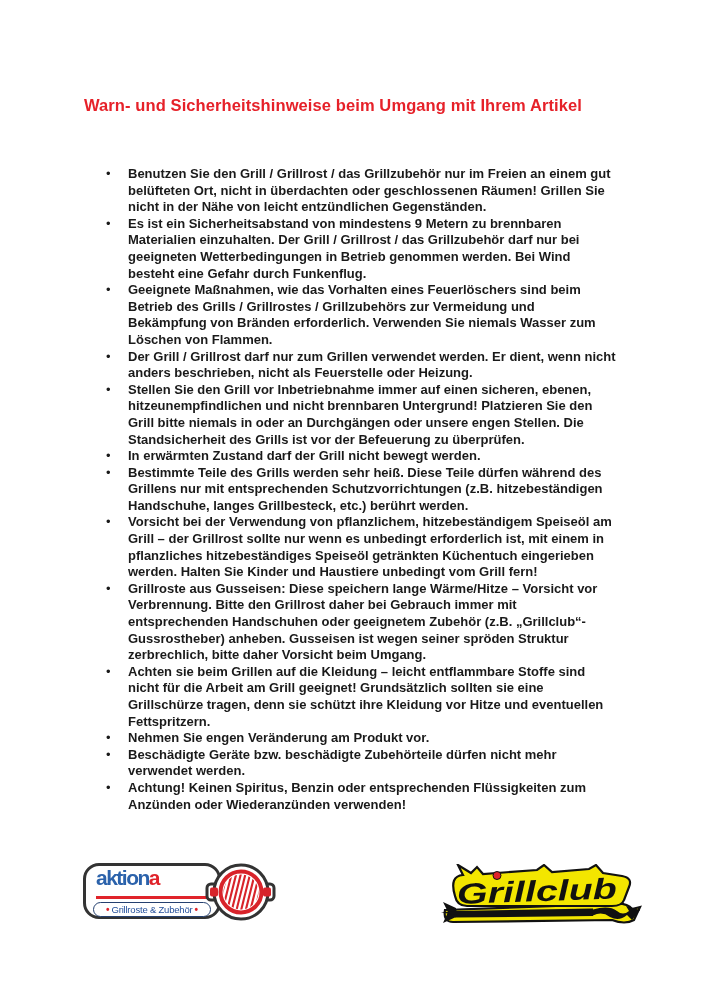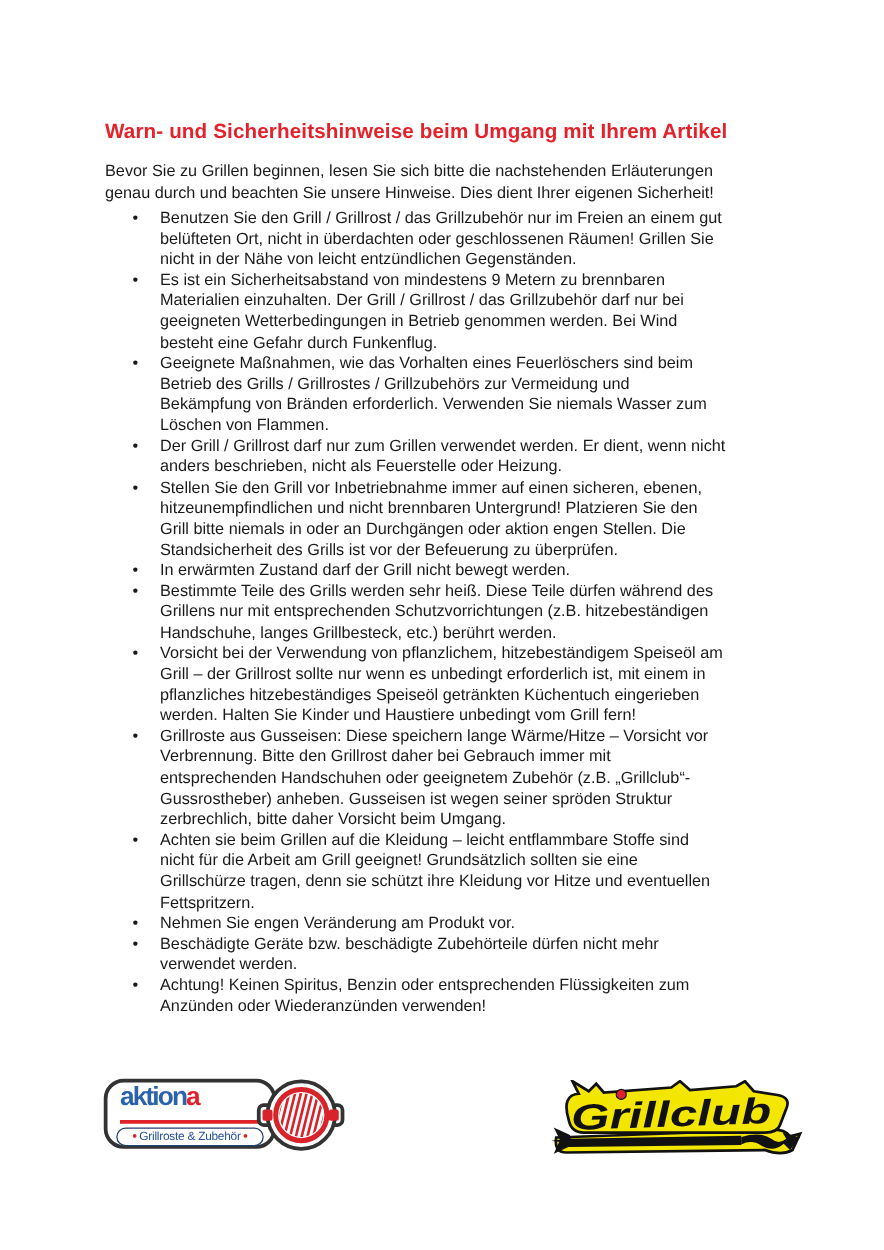"Bevor Sie zu Grillen beginnen," p.intro { html: <p>Bevor Sie zu Grillen beginnen, lesen Sie sich bitte die nachstehenden Erläuterungen genau durch und beachten Sie unsere Hinweise. Dies dient Ihrer eigenen Sicherheit!</p> -> none }
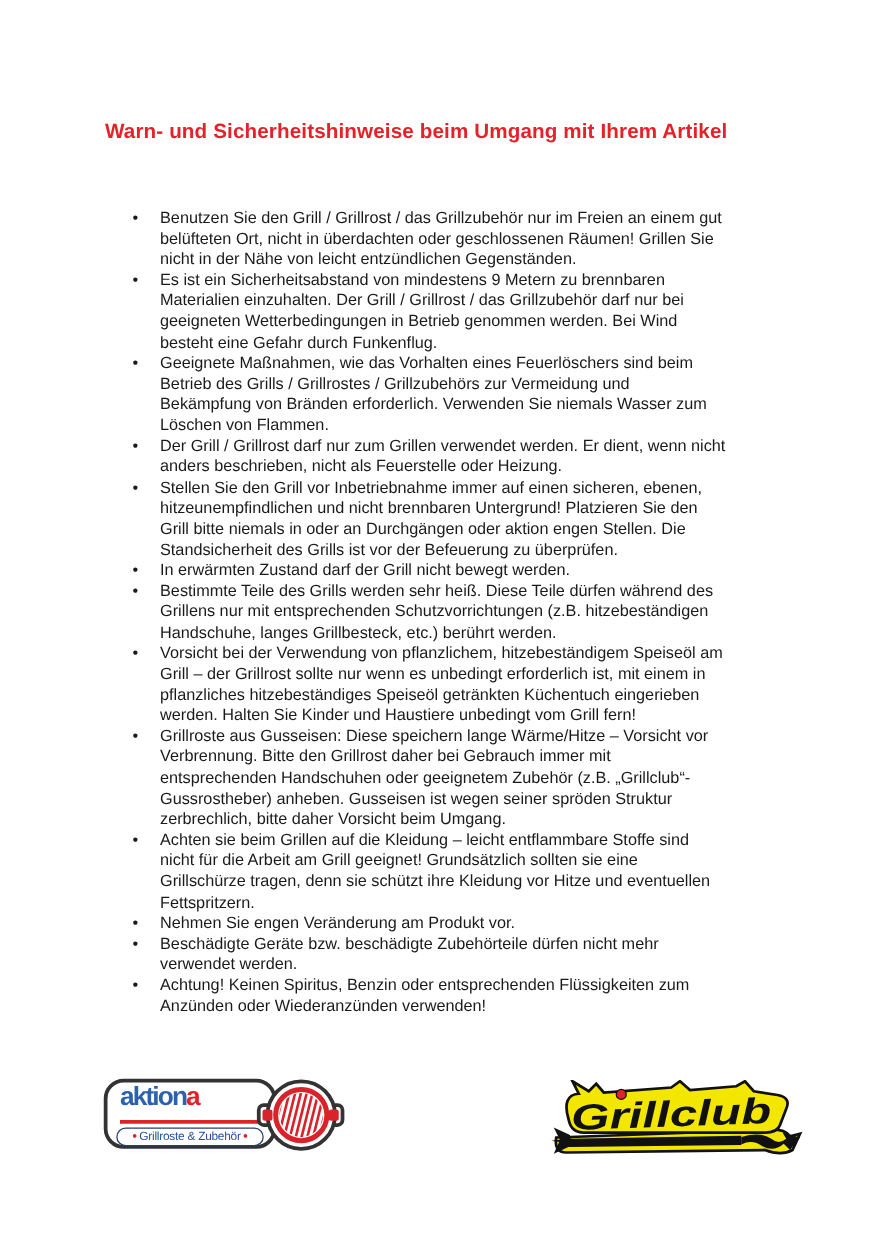"Benutzen Sie den Grill /" .bullet-text { font-weight: none -> bold }
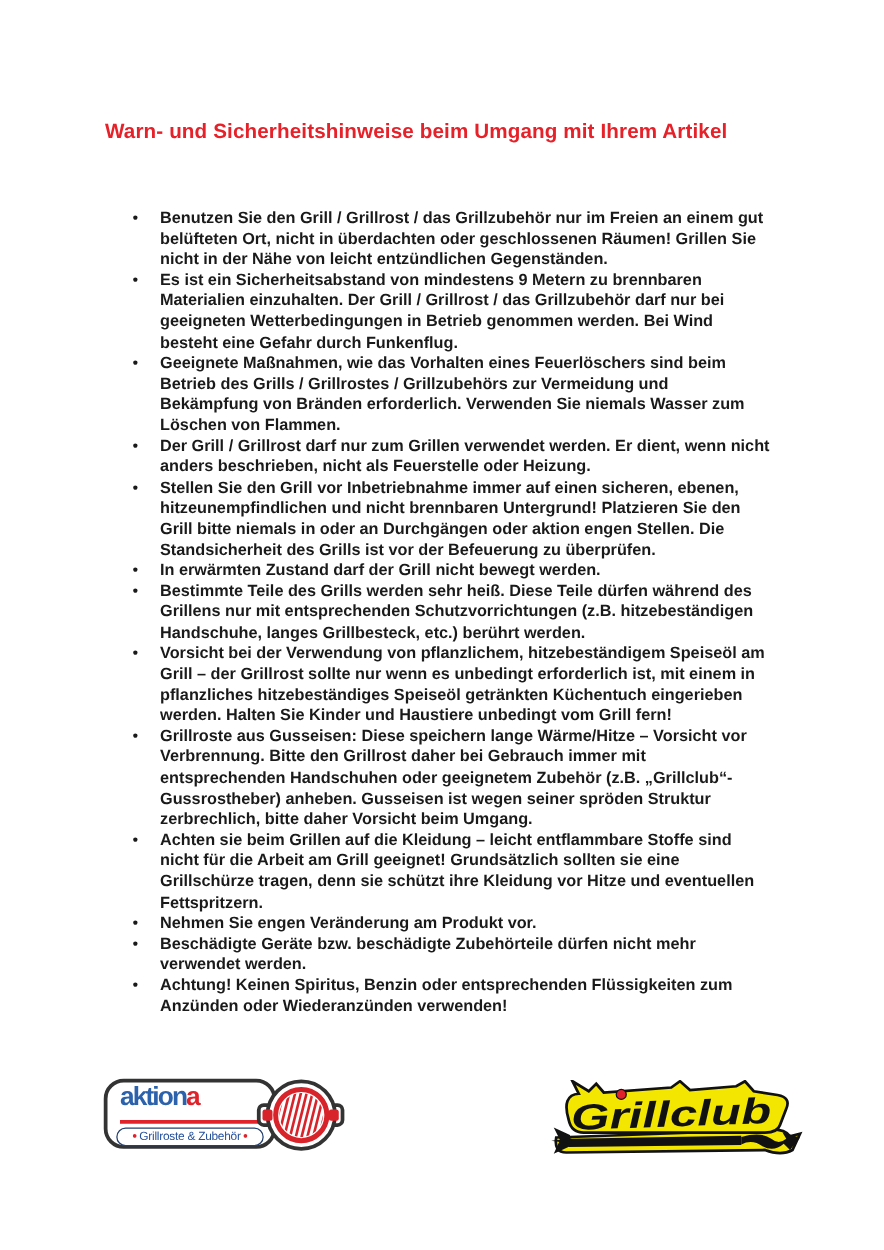"Stellen Sie den Grill vor" span.bullet-text { text: aktion -> unsere }
